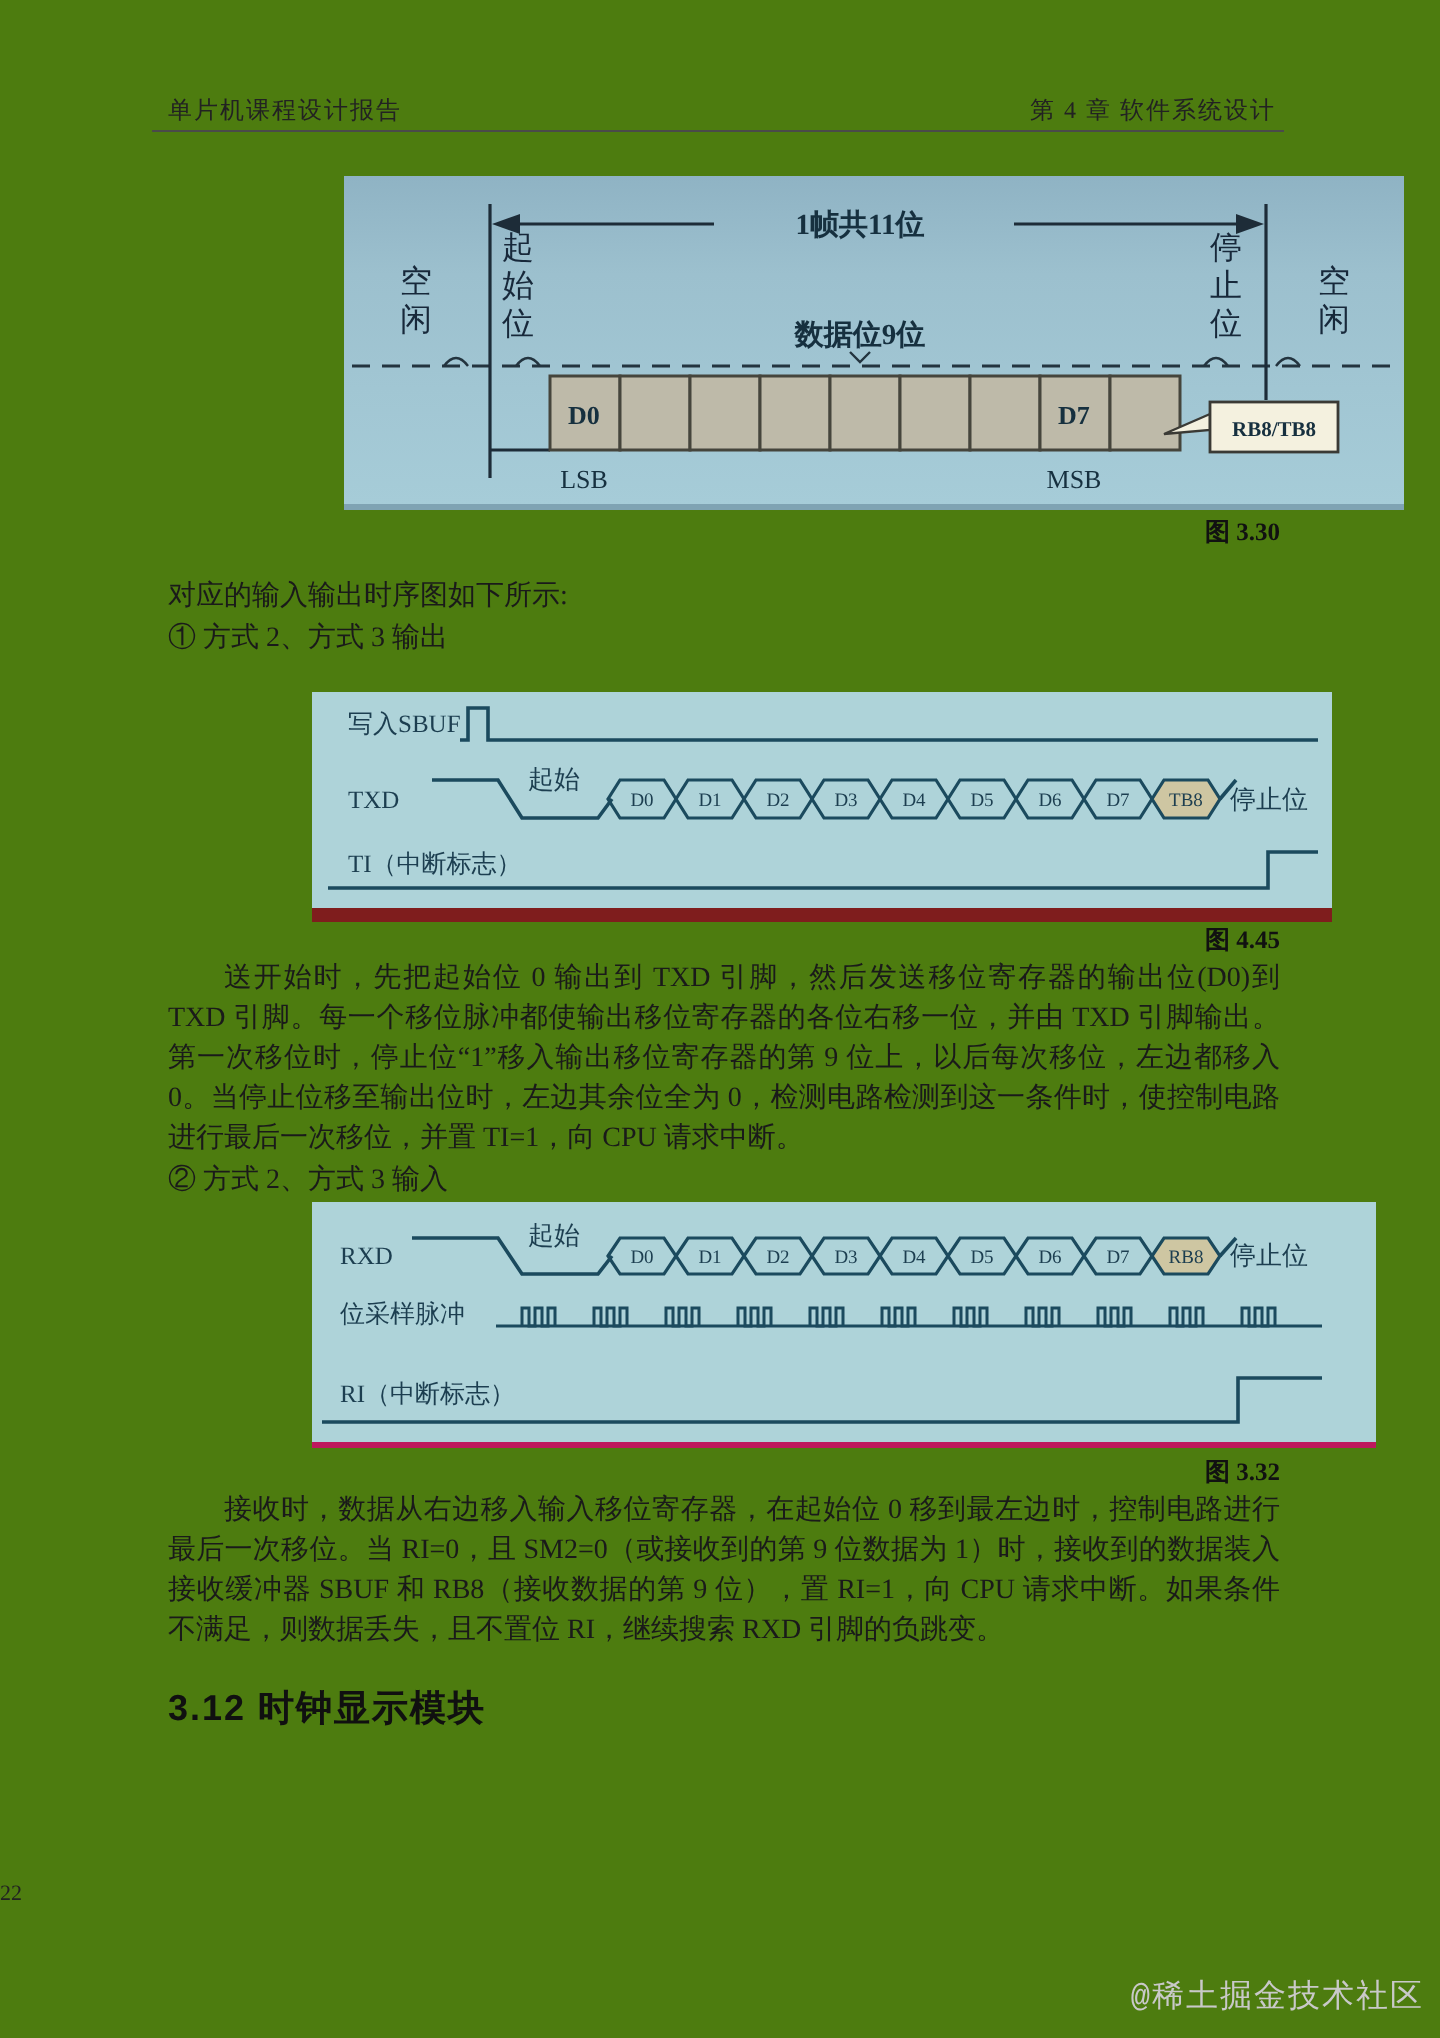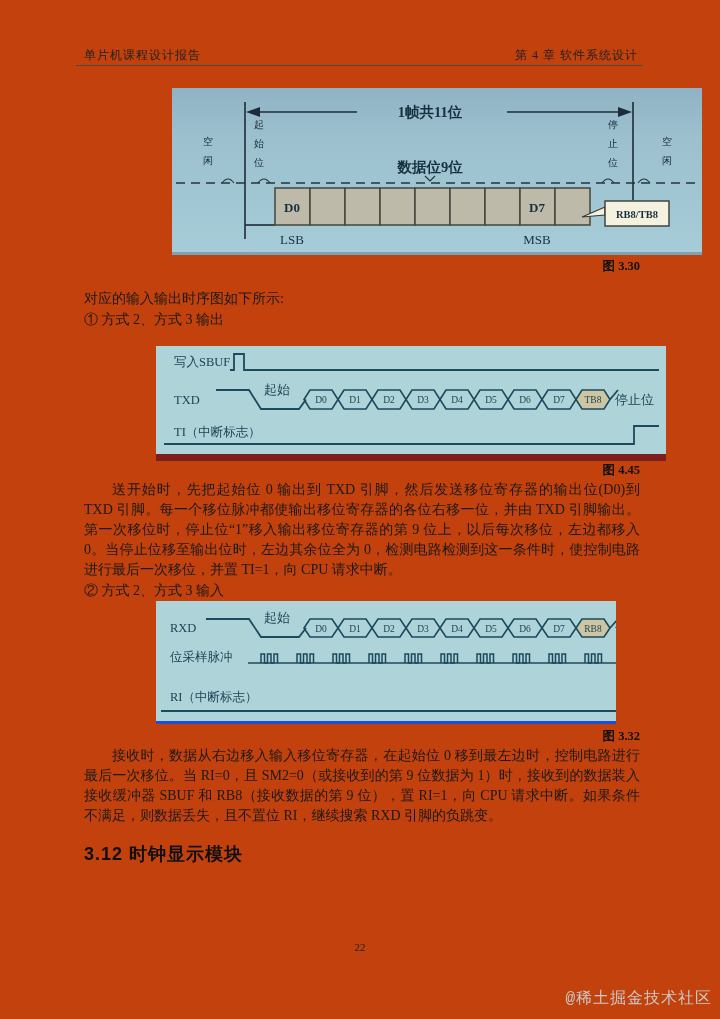"单片机课程设计报告" #page { background: #c2410c -> #4d7c0f }
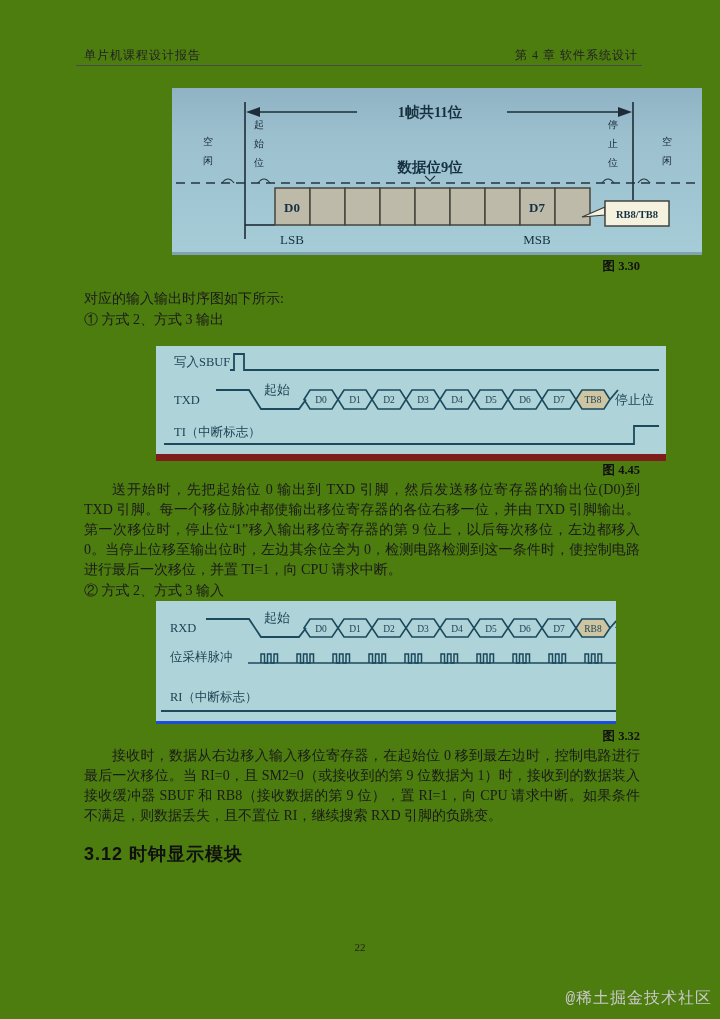"起始位" .vlabel { font-size: 10px -> 16px; text-align: center -> right }
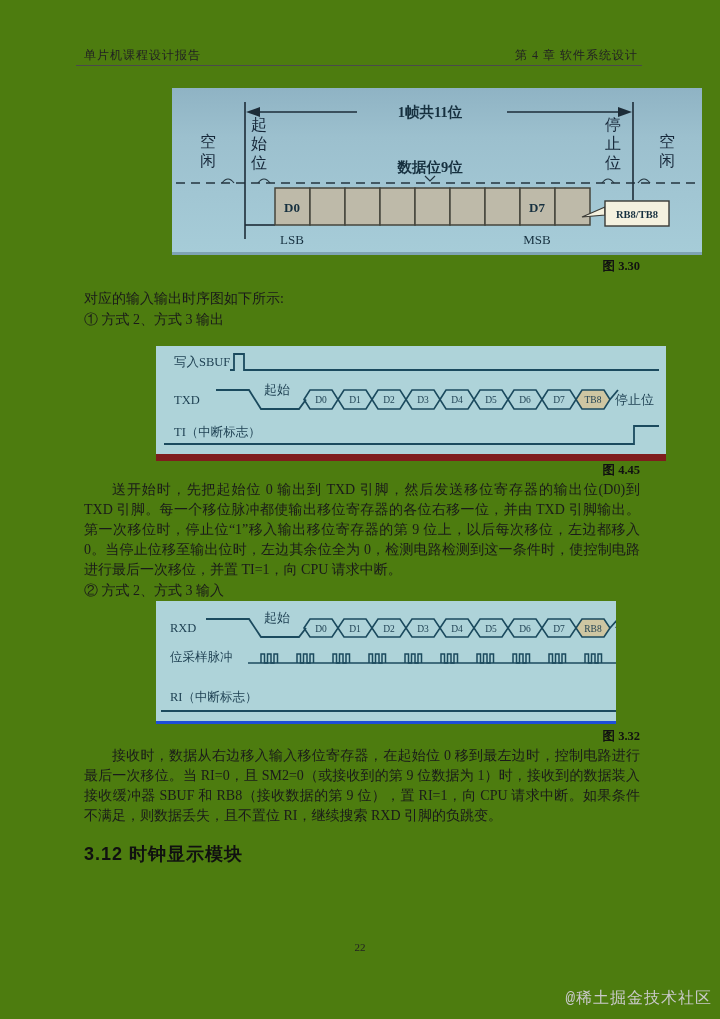"RXD" #fig332 { border-bottom: 3px solid #1d4ed8 -> 3px solid #be185d; width: 460px -> 532px }
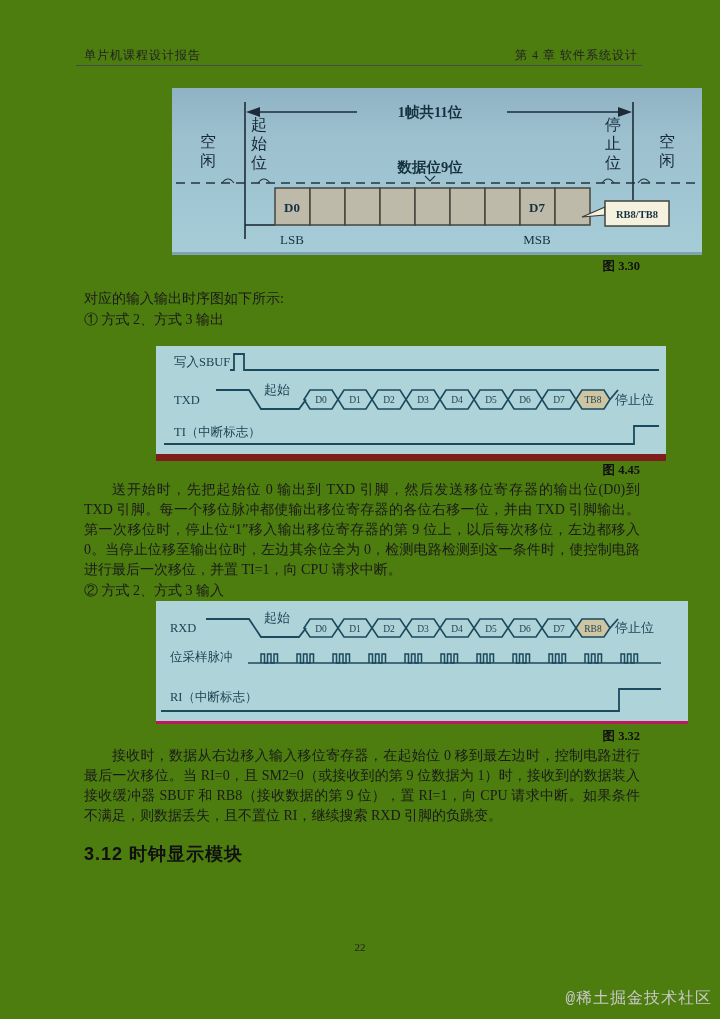"22" #page-number { text-align: center -> none }
